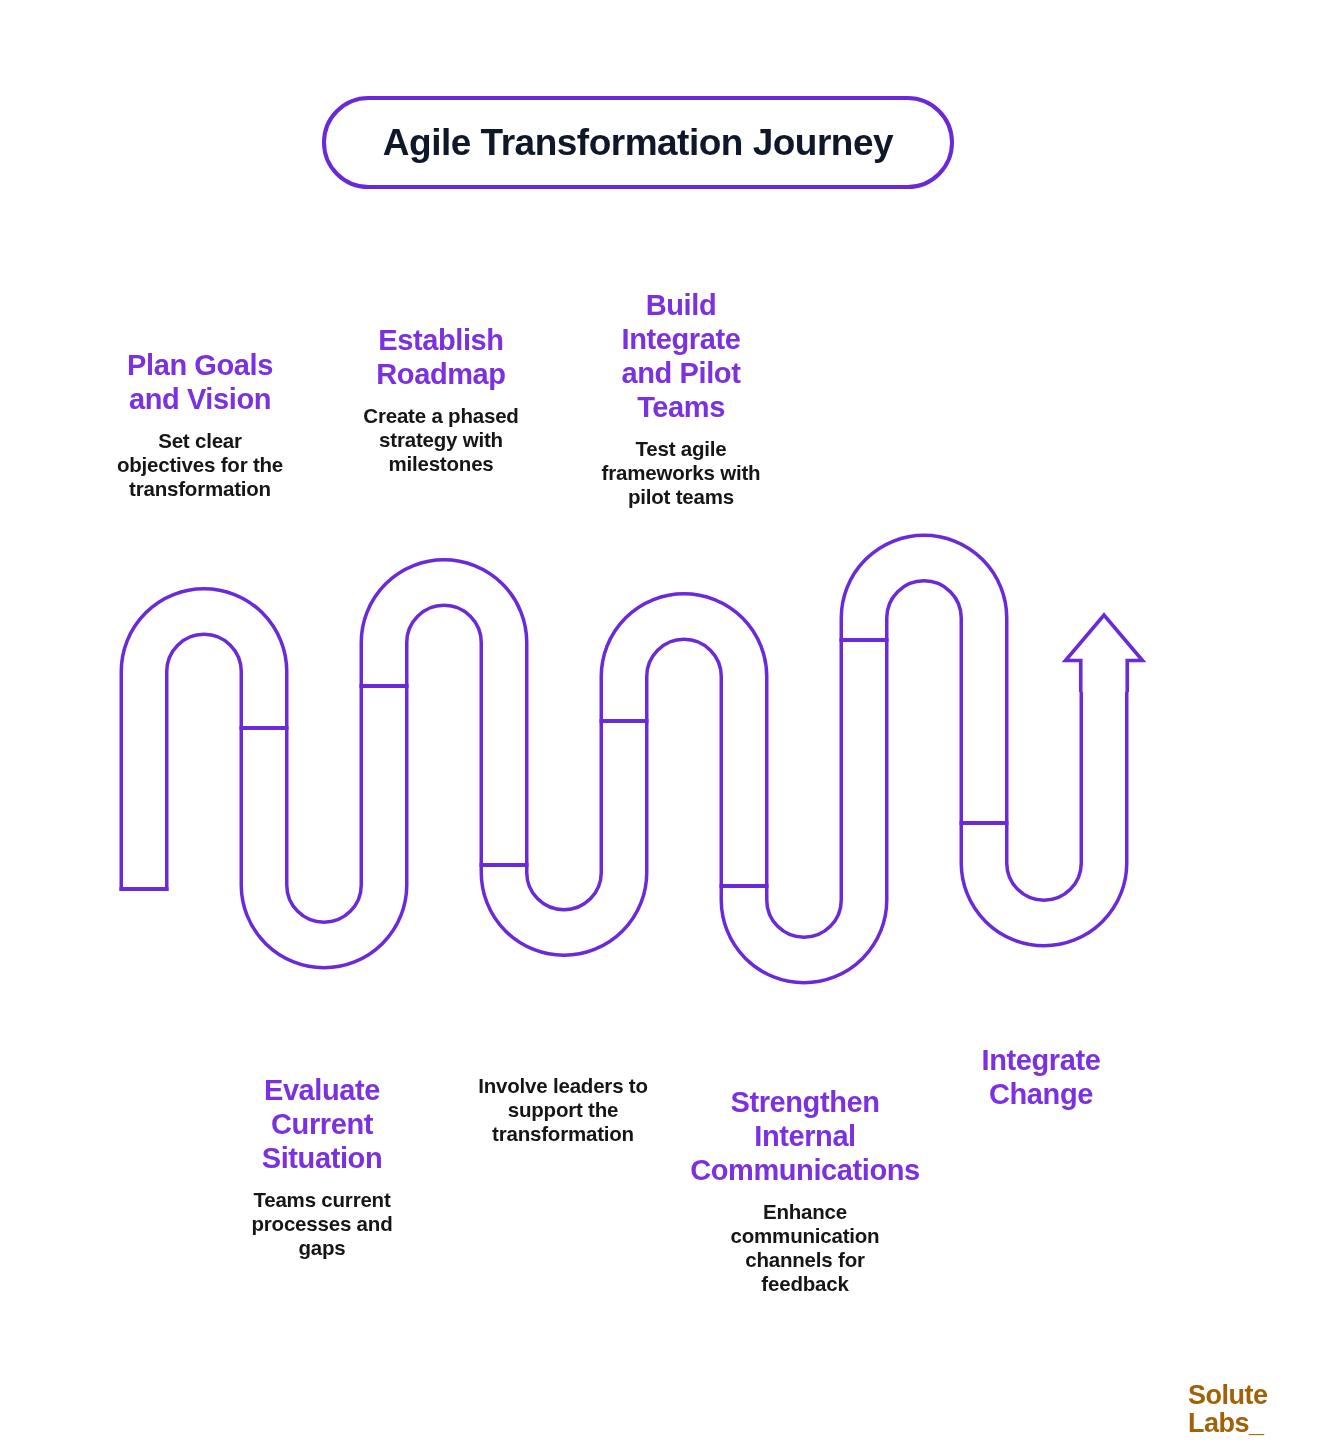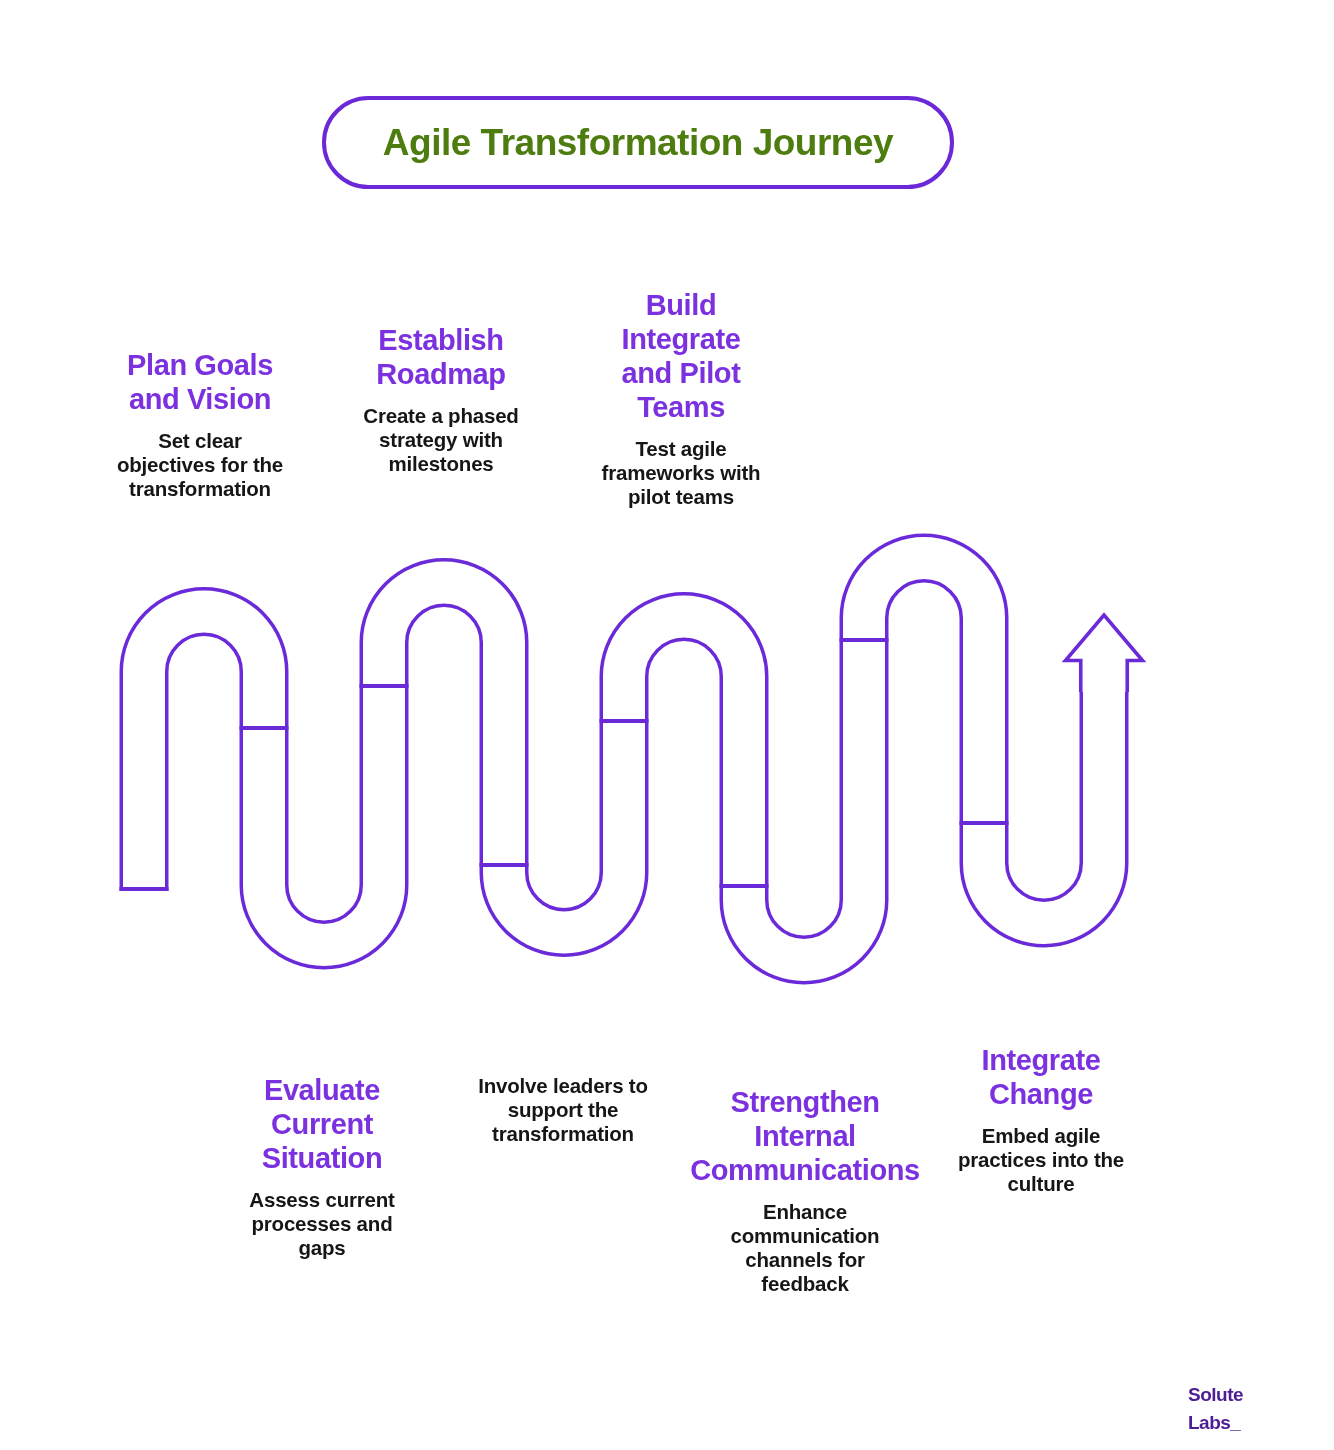"Agile Transformation Journey" .title-pill .title-text { color: #4d7c0f -> #0f172a }
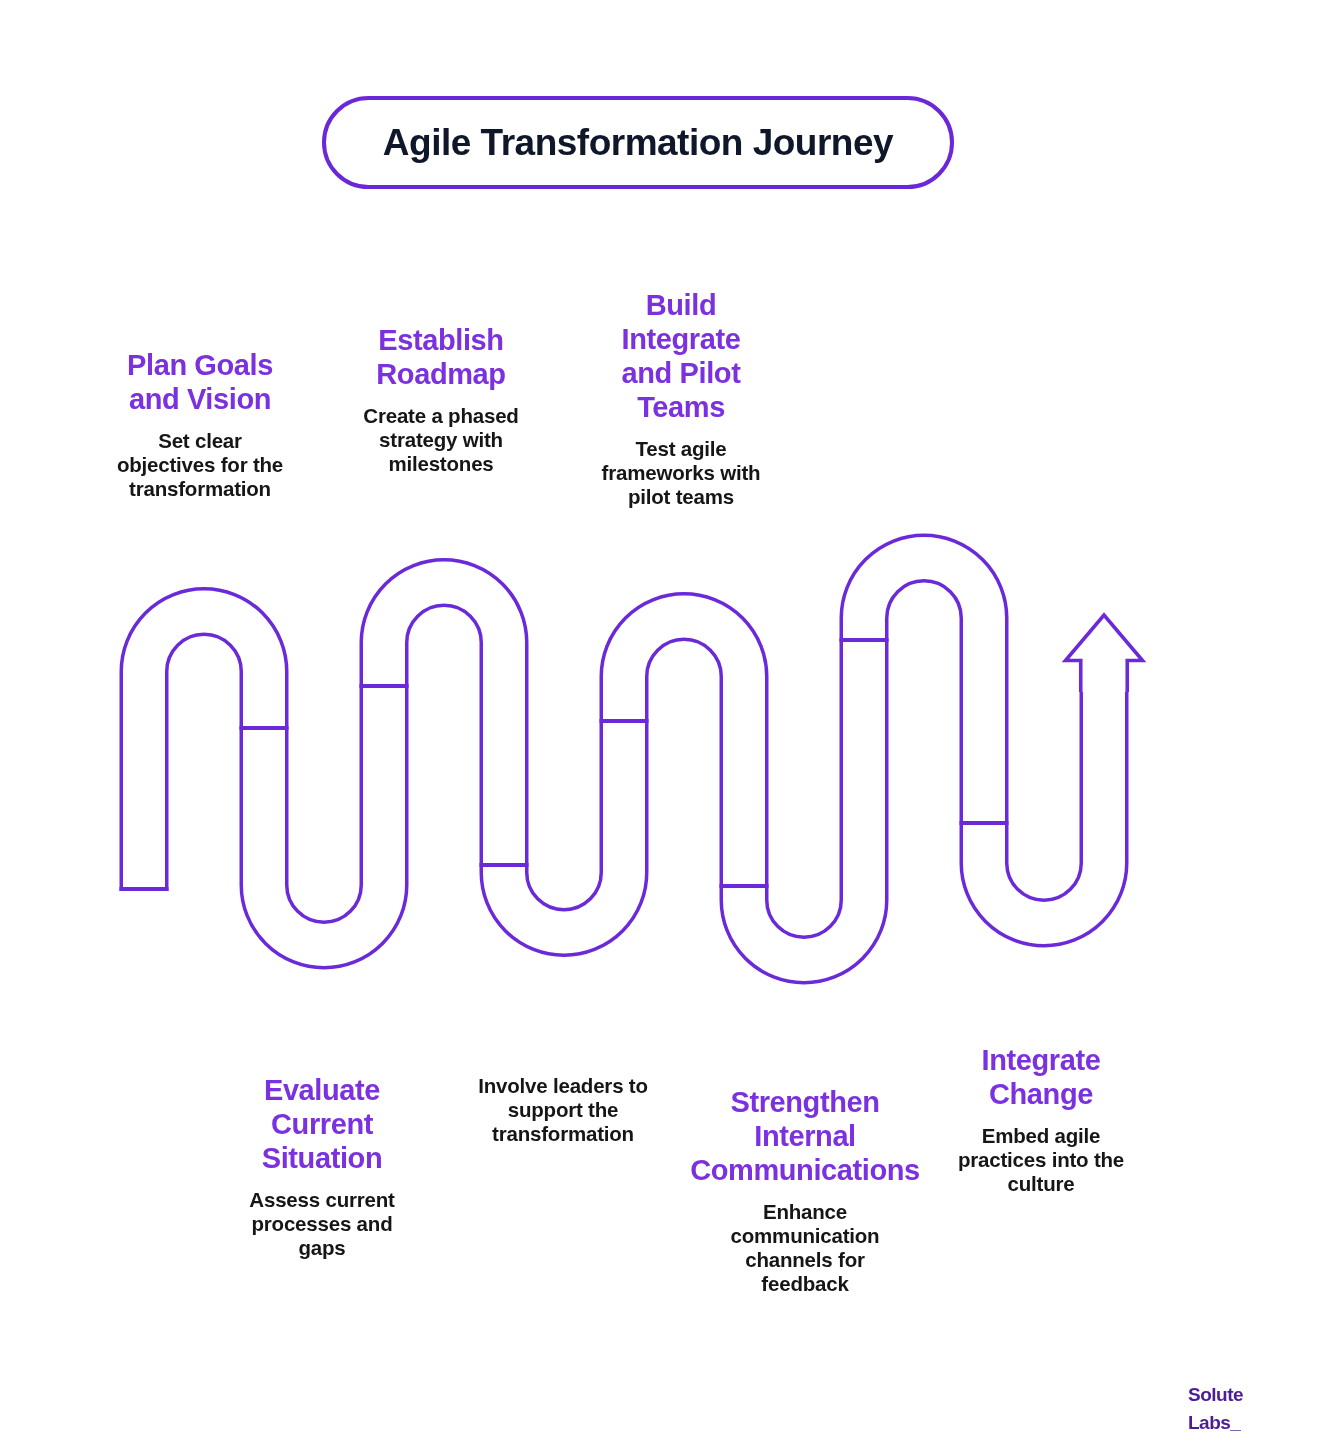"Embed agile" p.step-desc { html: <p>Embed agile practices into the culture</p> -> none }
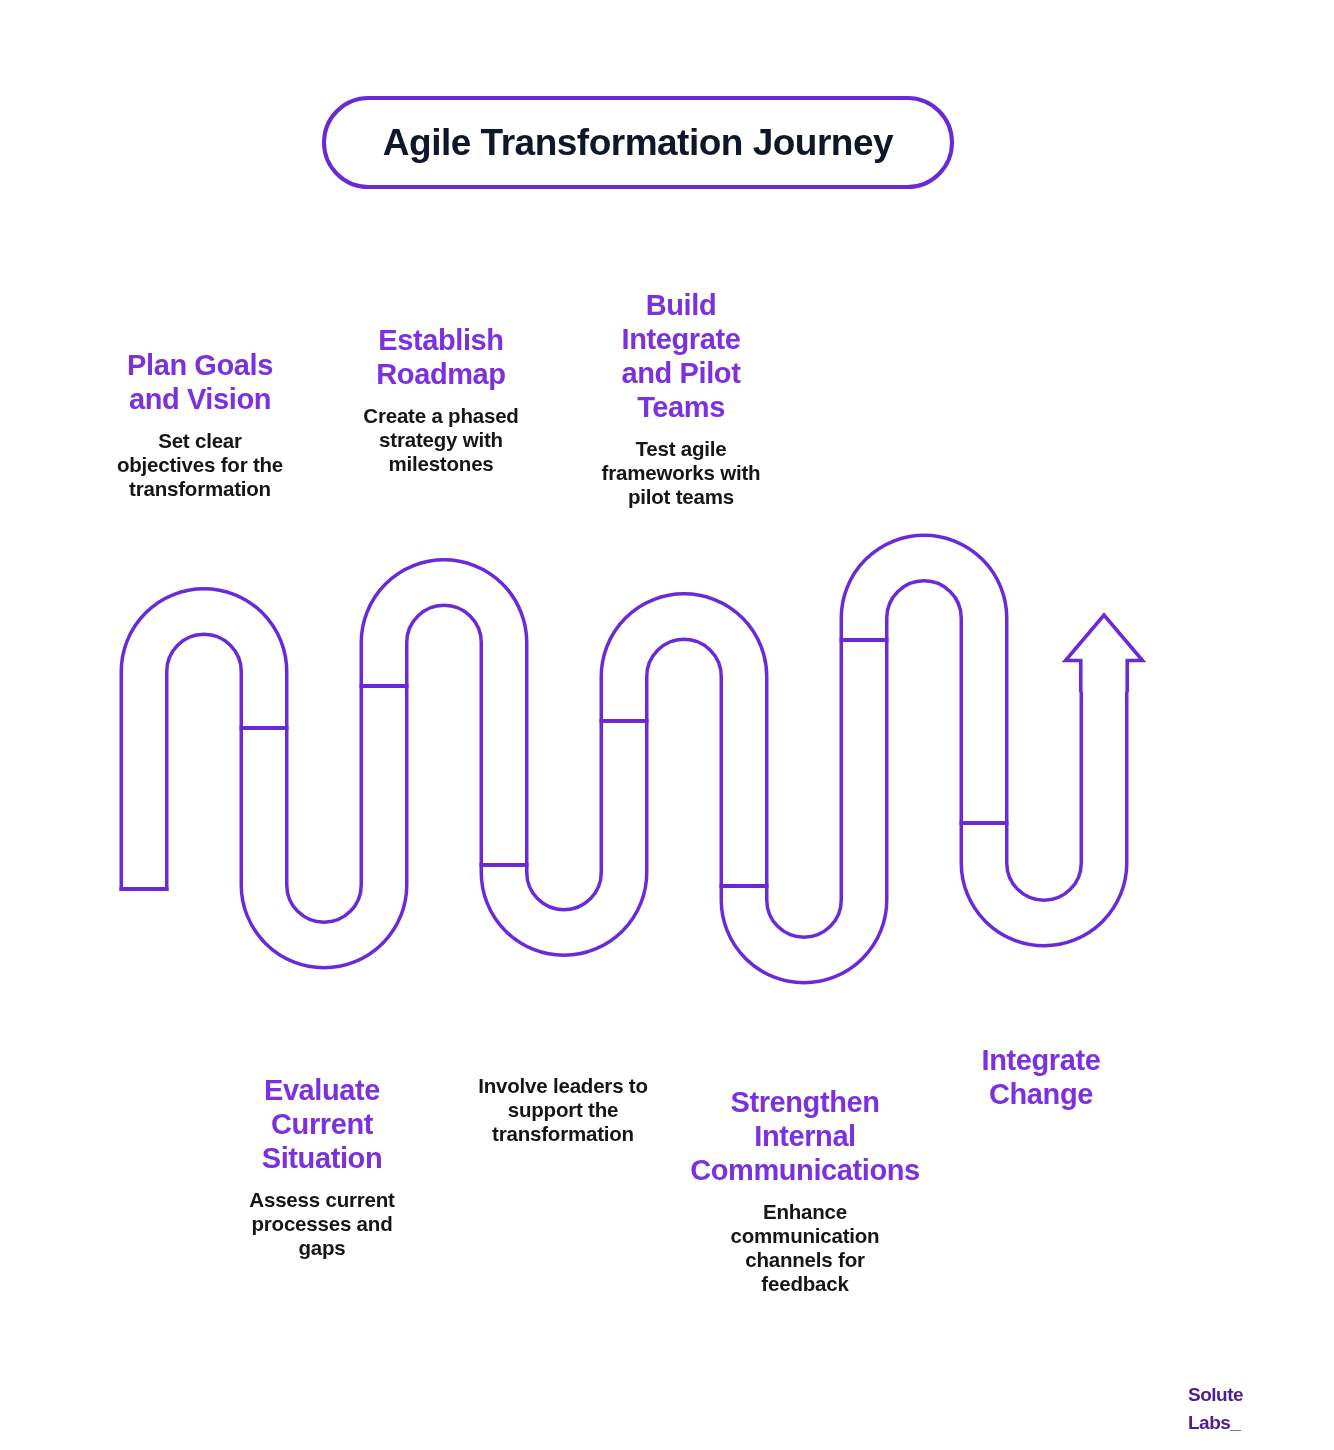"Assess current" p.step-desc { text: Assess -> Teams }
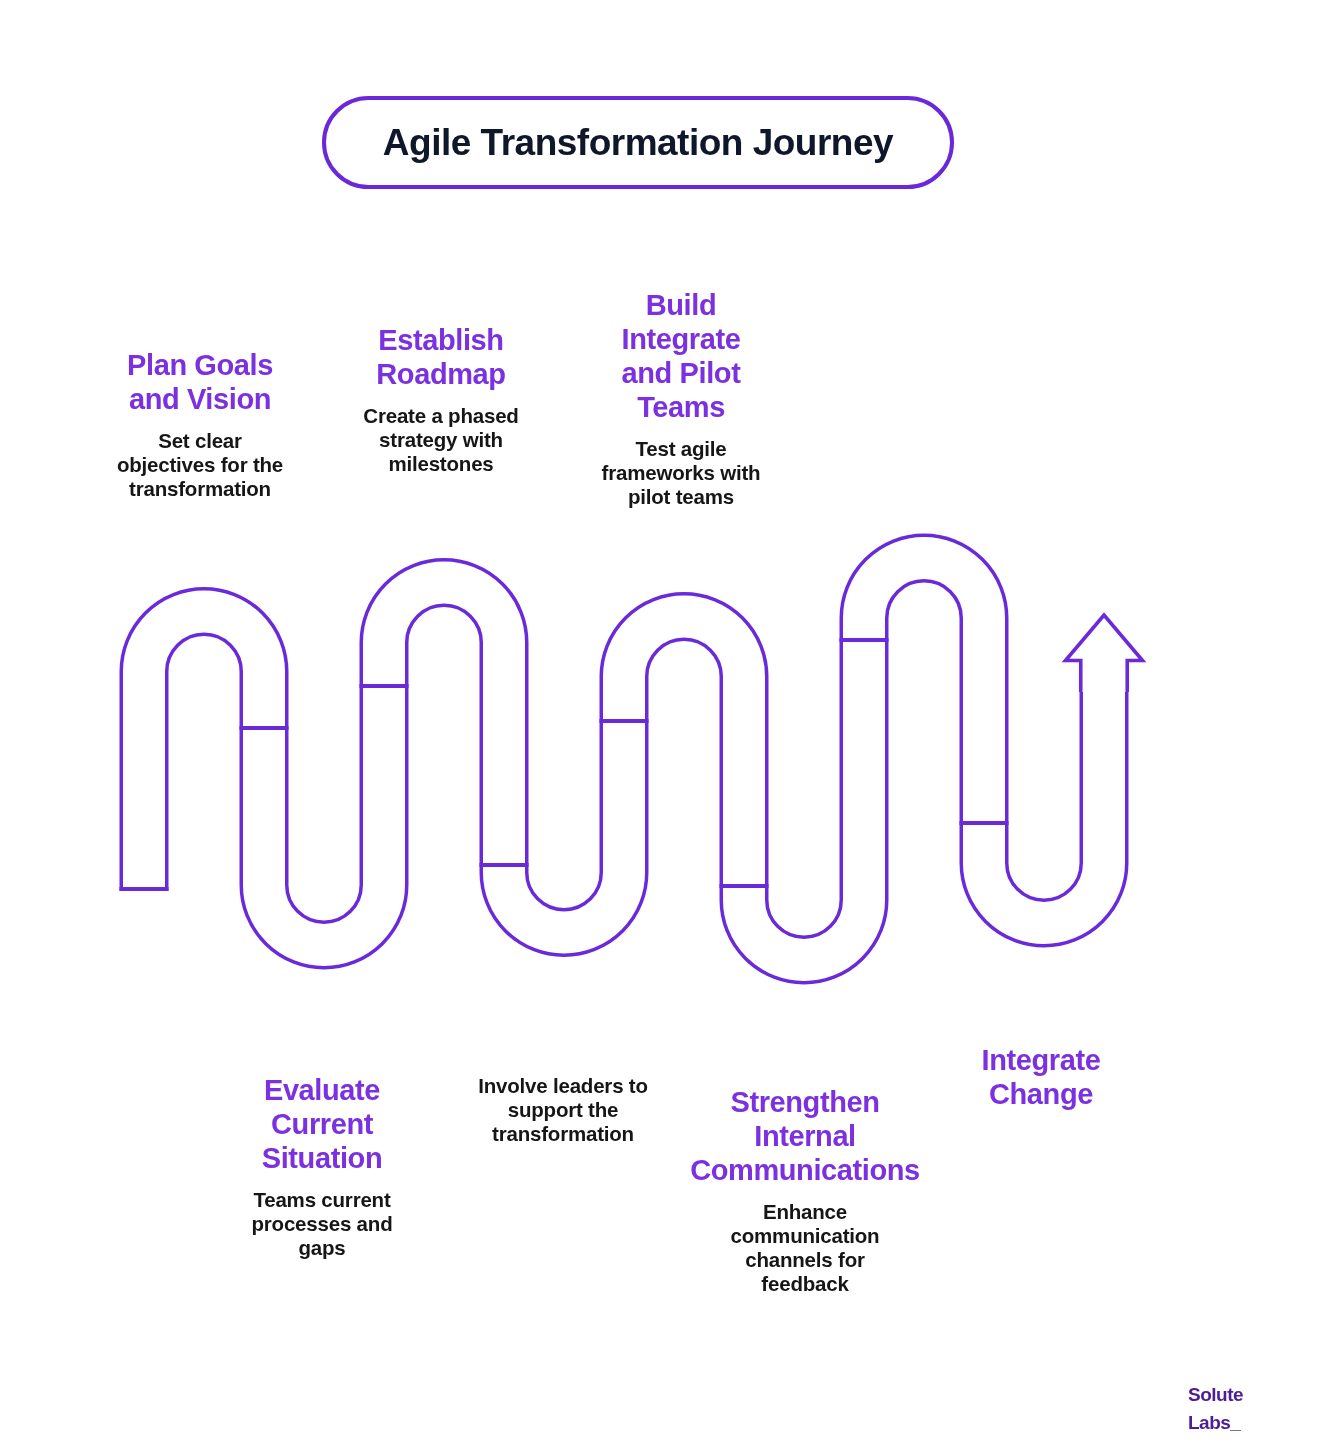"Solute" .logo { color: #4c1d95 -> #a16207; font-size: 19px -> 27px }
